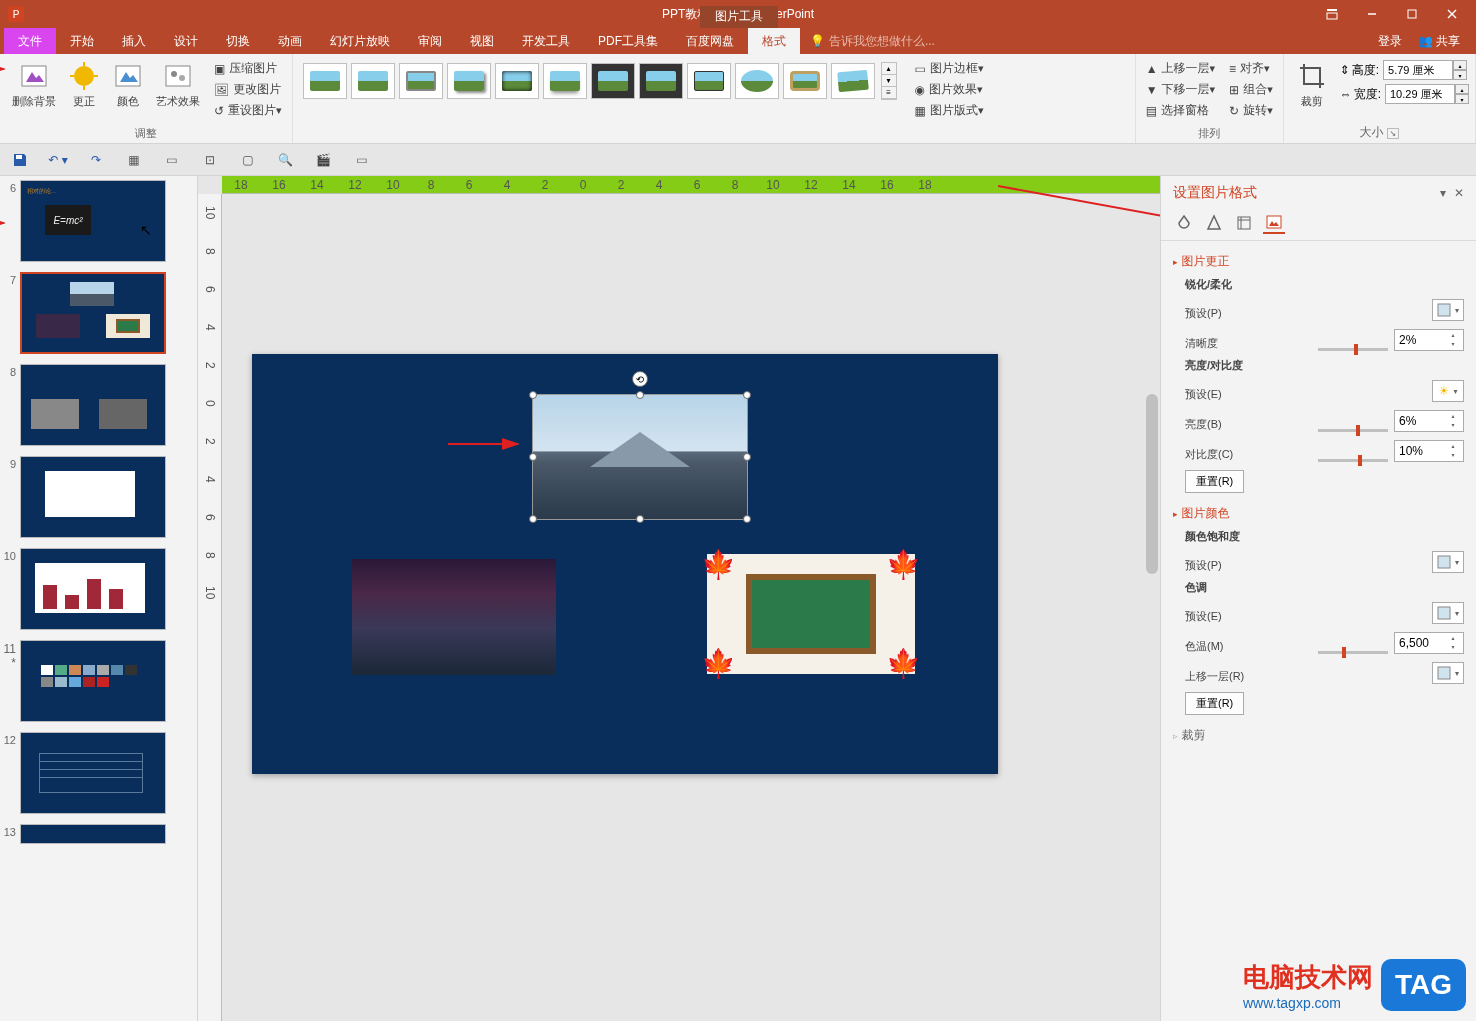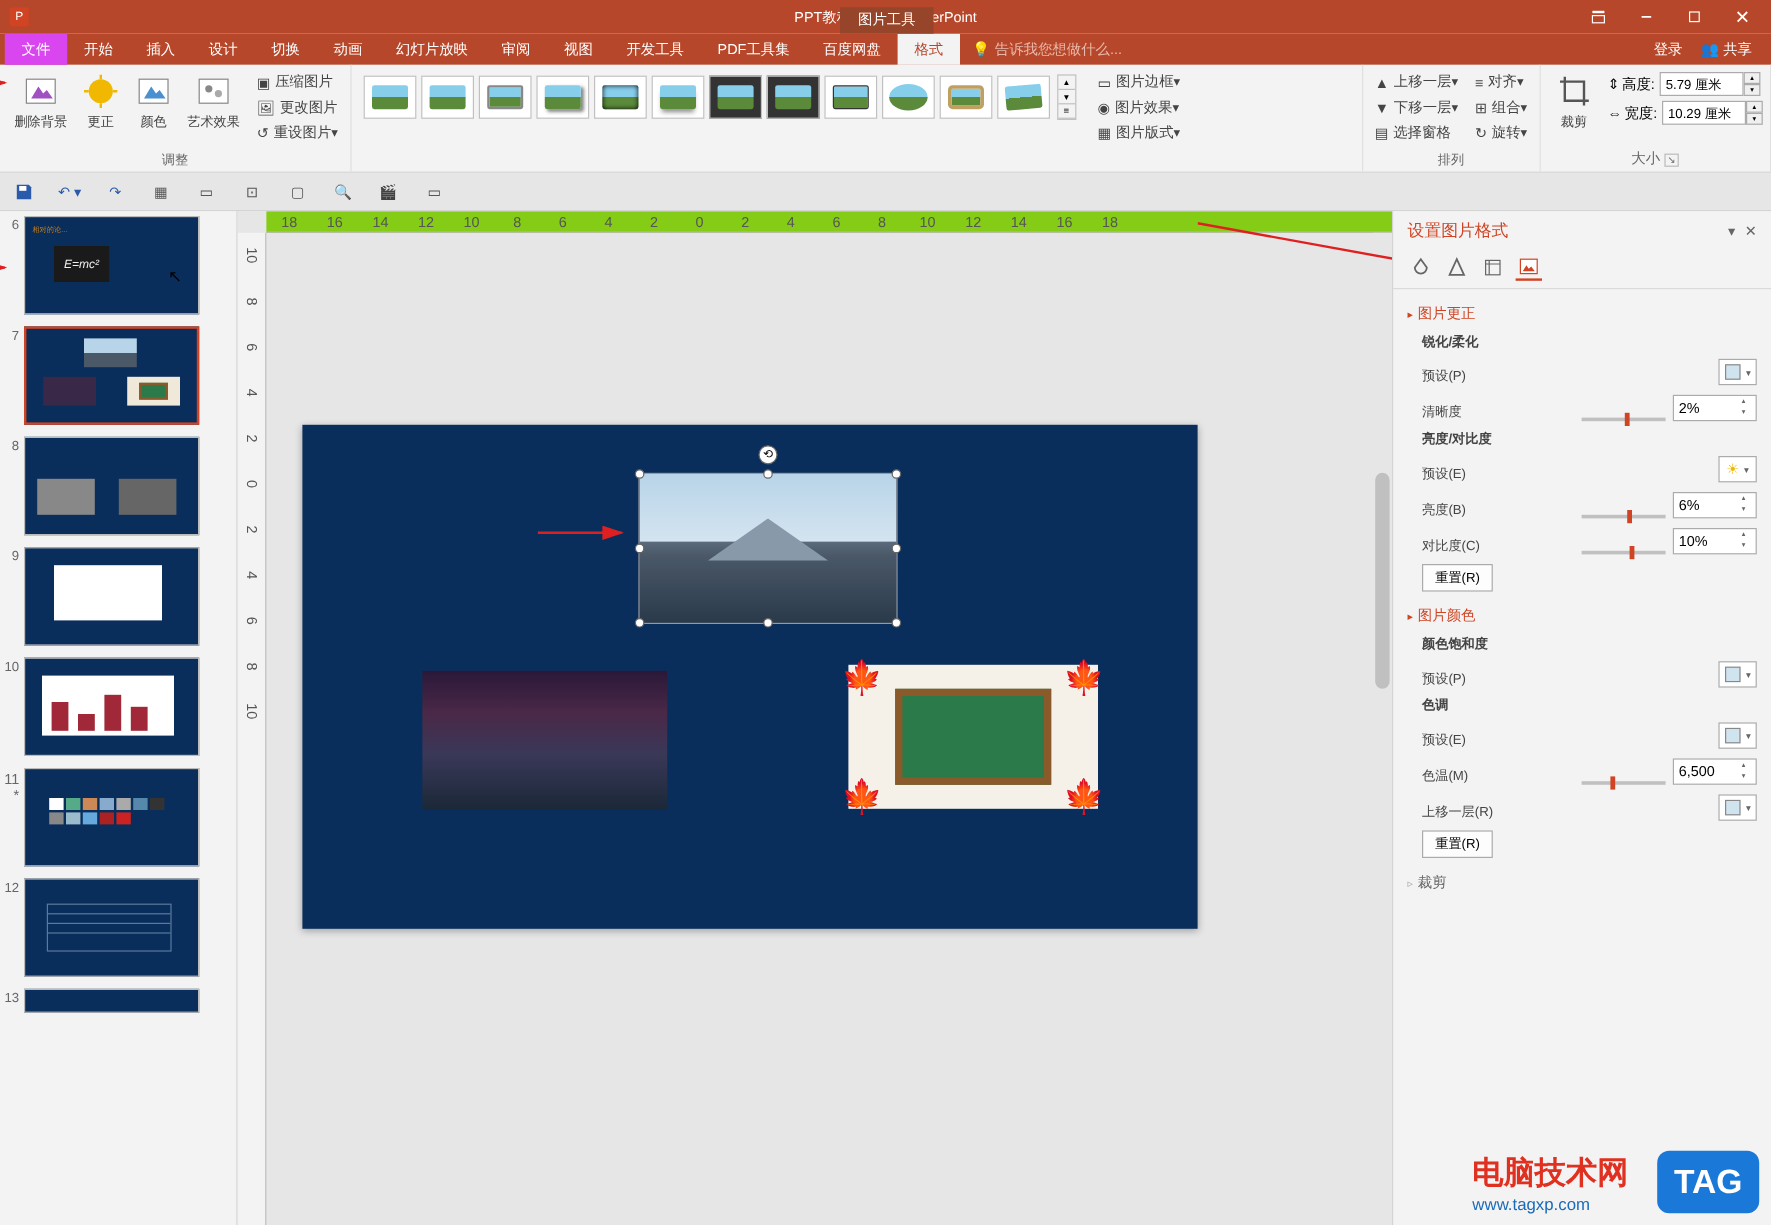"电脑技术网" .watermark { gap: 24px -> 8px }
